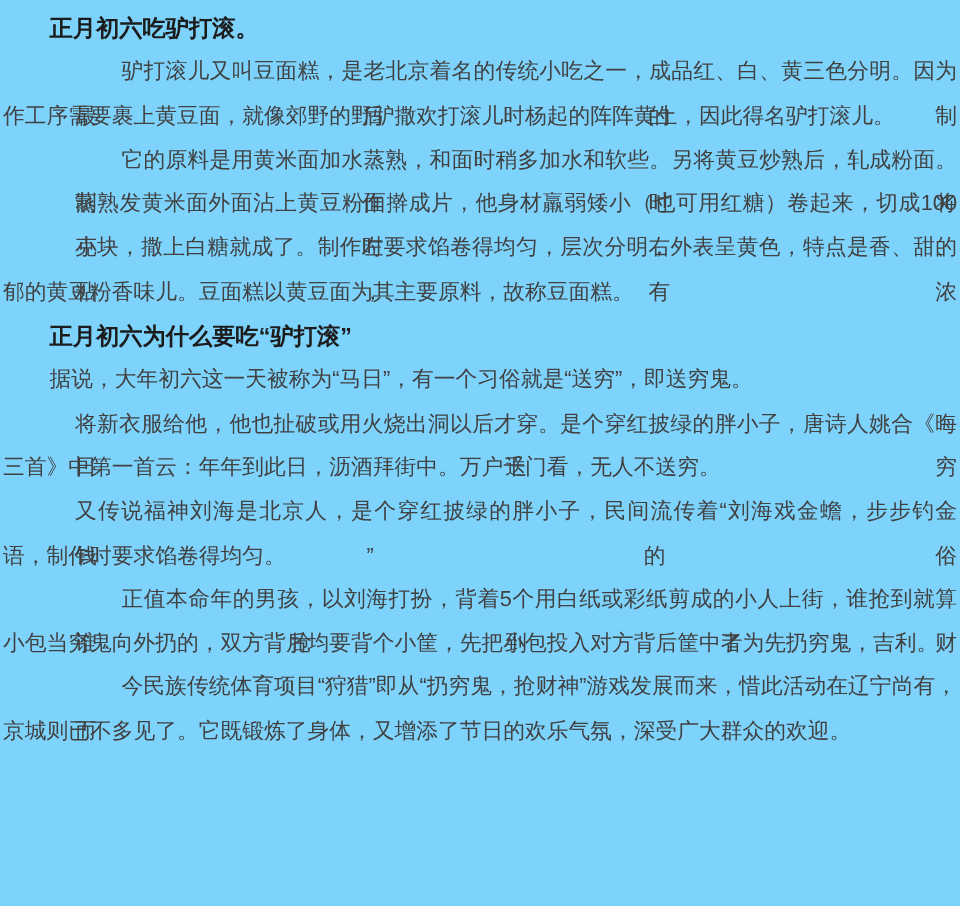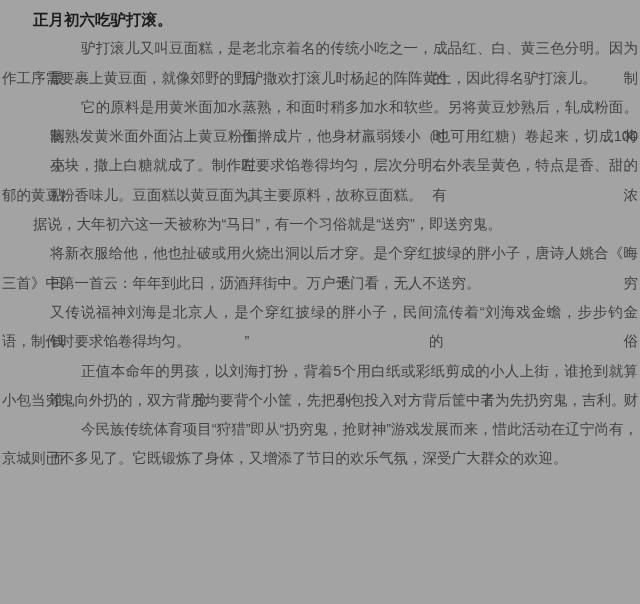"正月初六吃驴打滚。" .page { background: #a3a3a3 -> #7dd3fc }
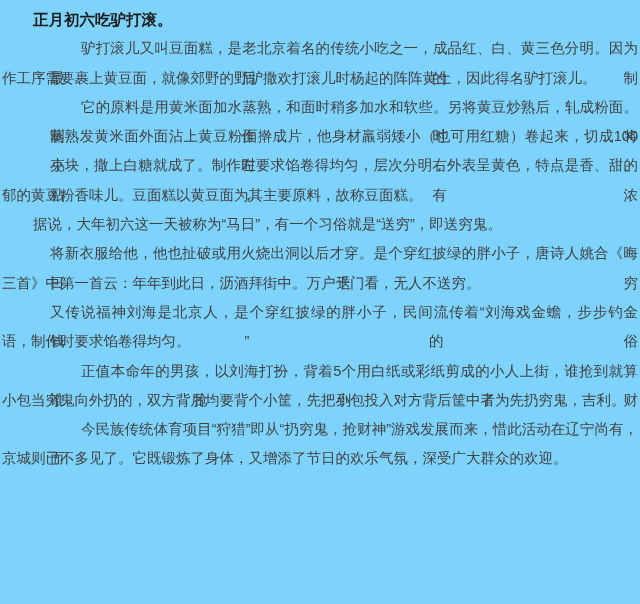"正月初六为什么要吃“驴打滚”" div.line { html: none -> <div>正月初六为什么要吃“驴打滚”</div> }
